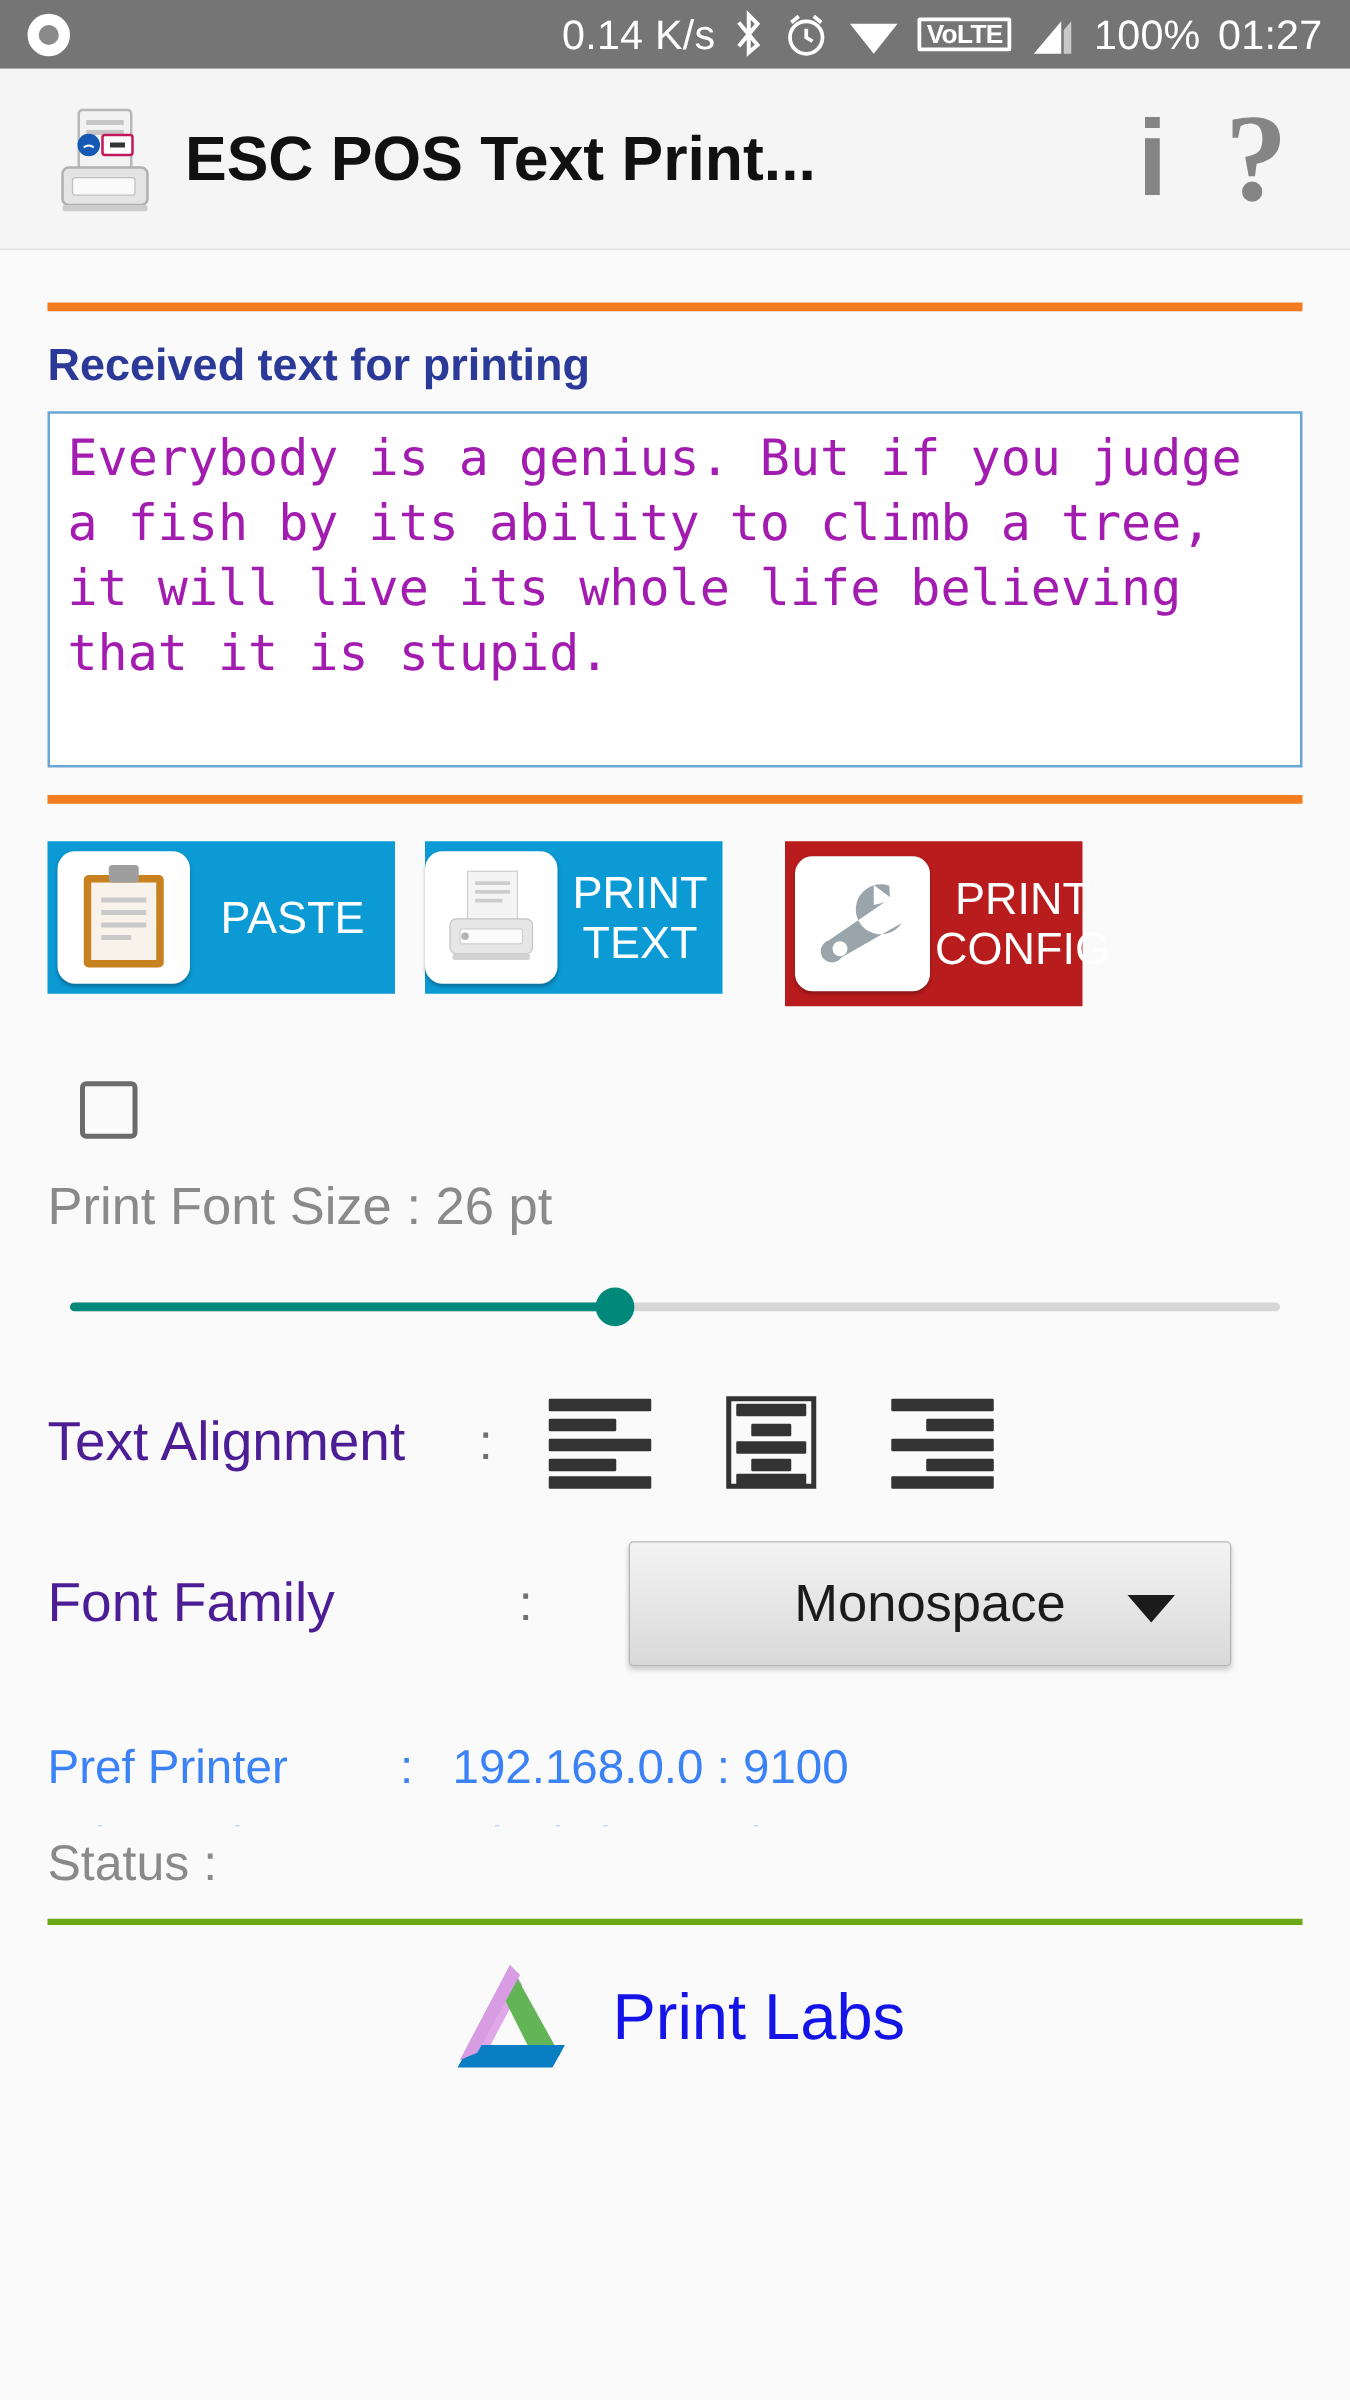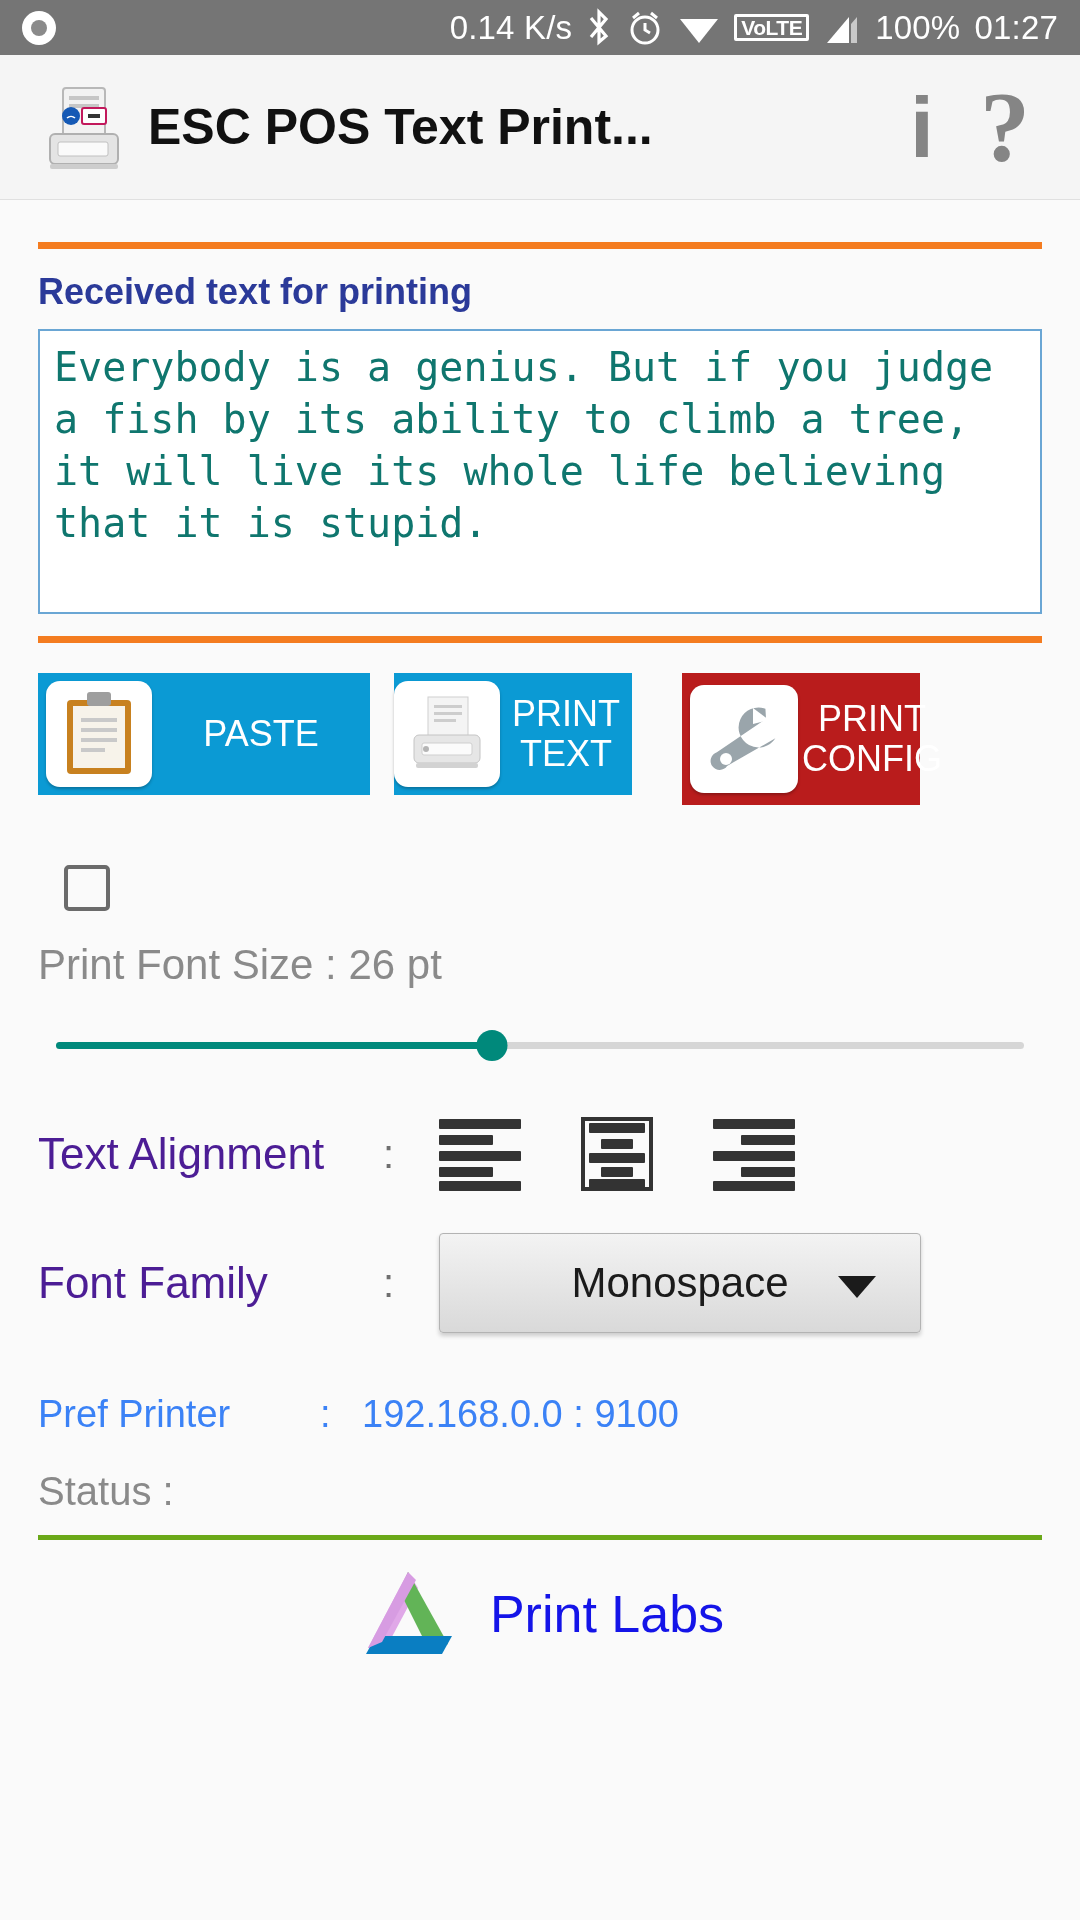"Everybody is a genius. But" .textbox-text { color: #0f766e -> #a21caf }
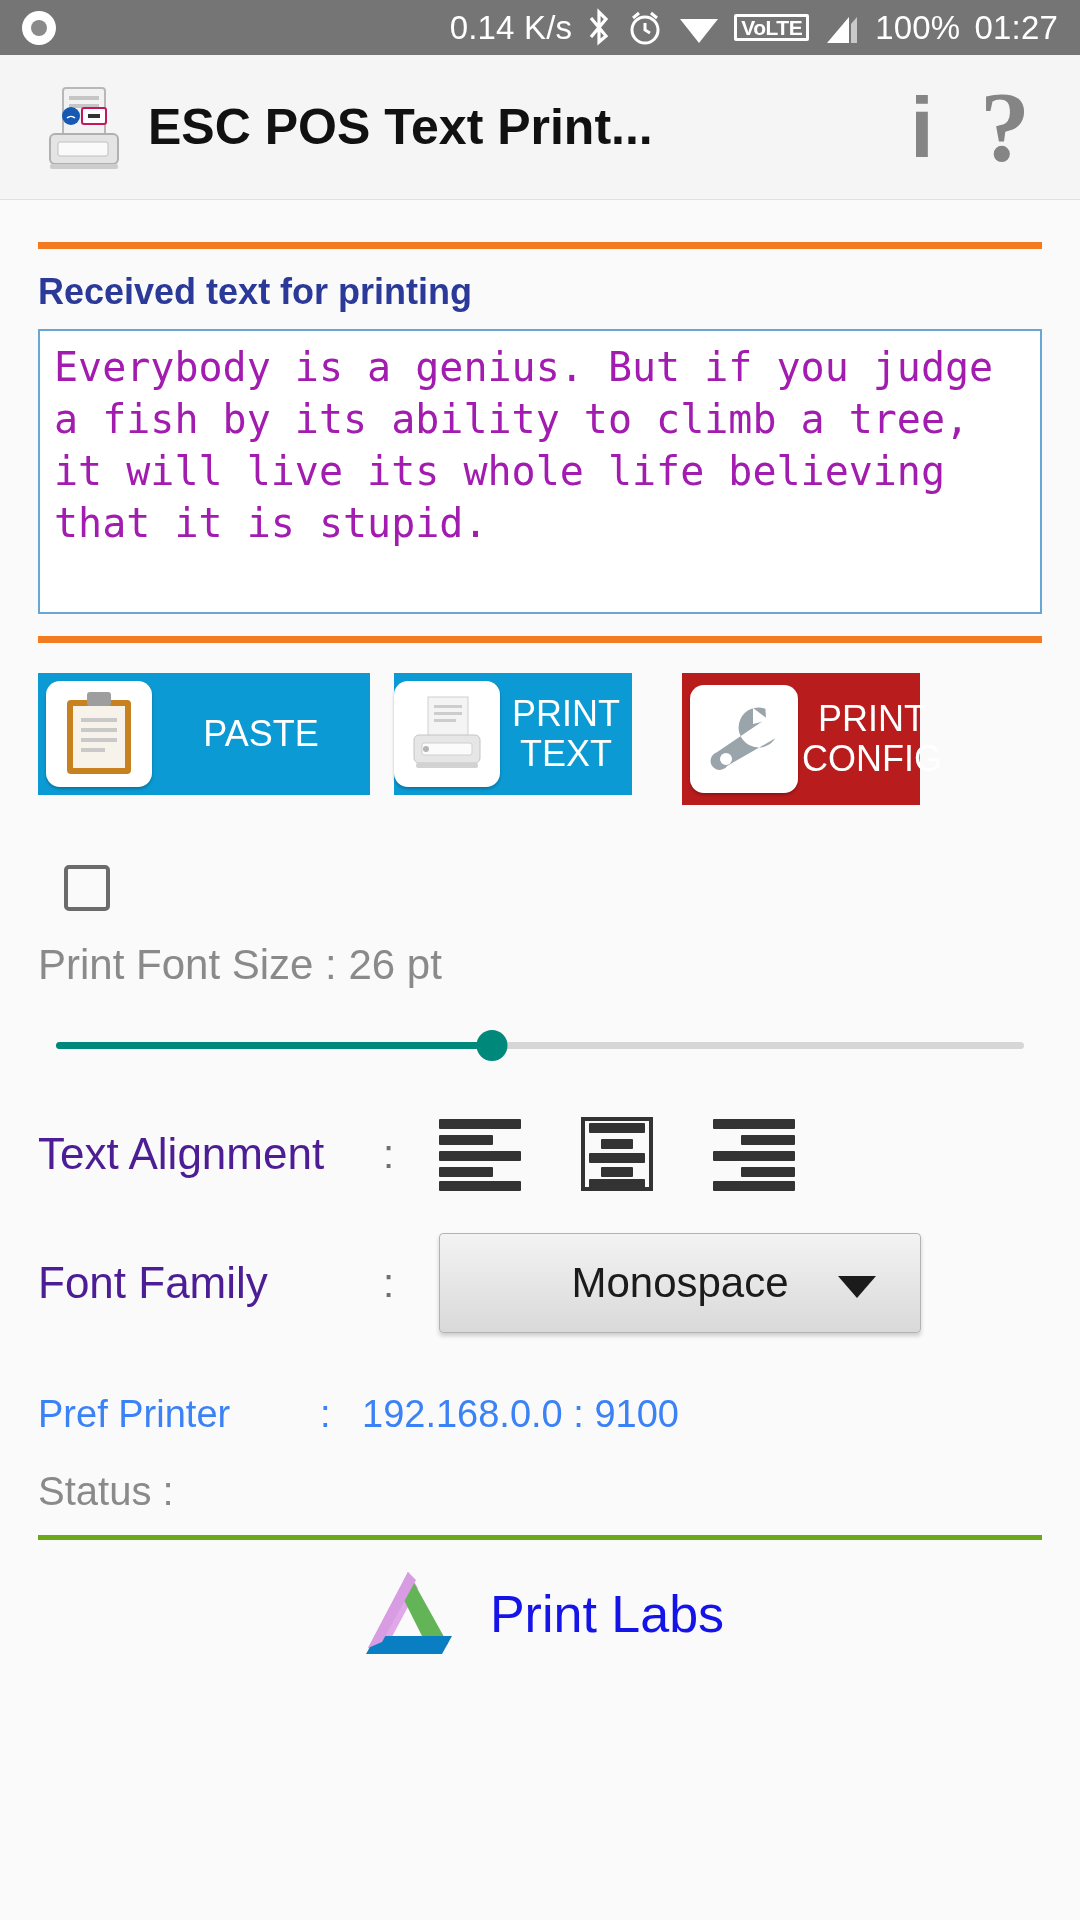"PASTE" .btn-paste { width: 332px -> 278px }
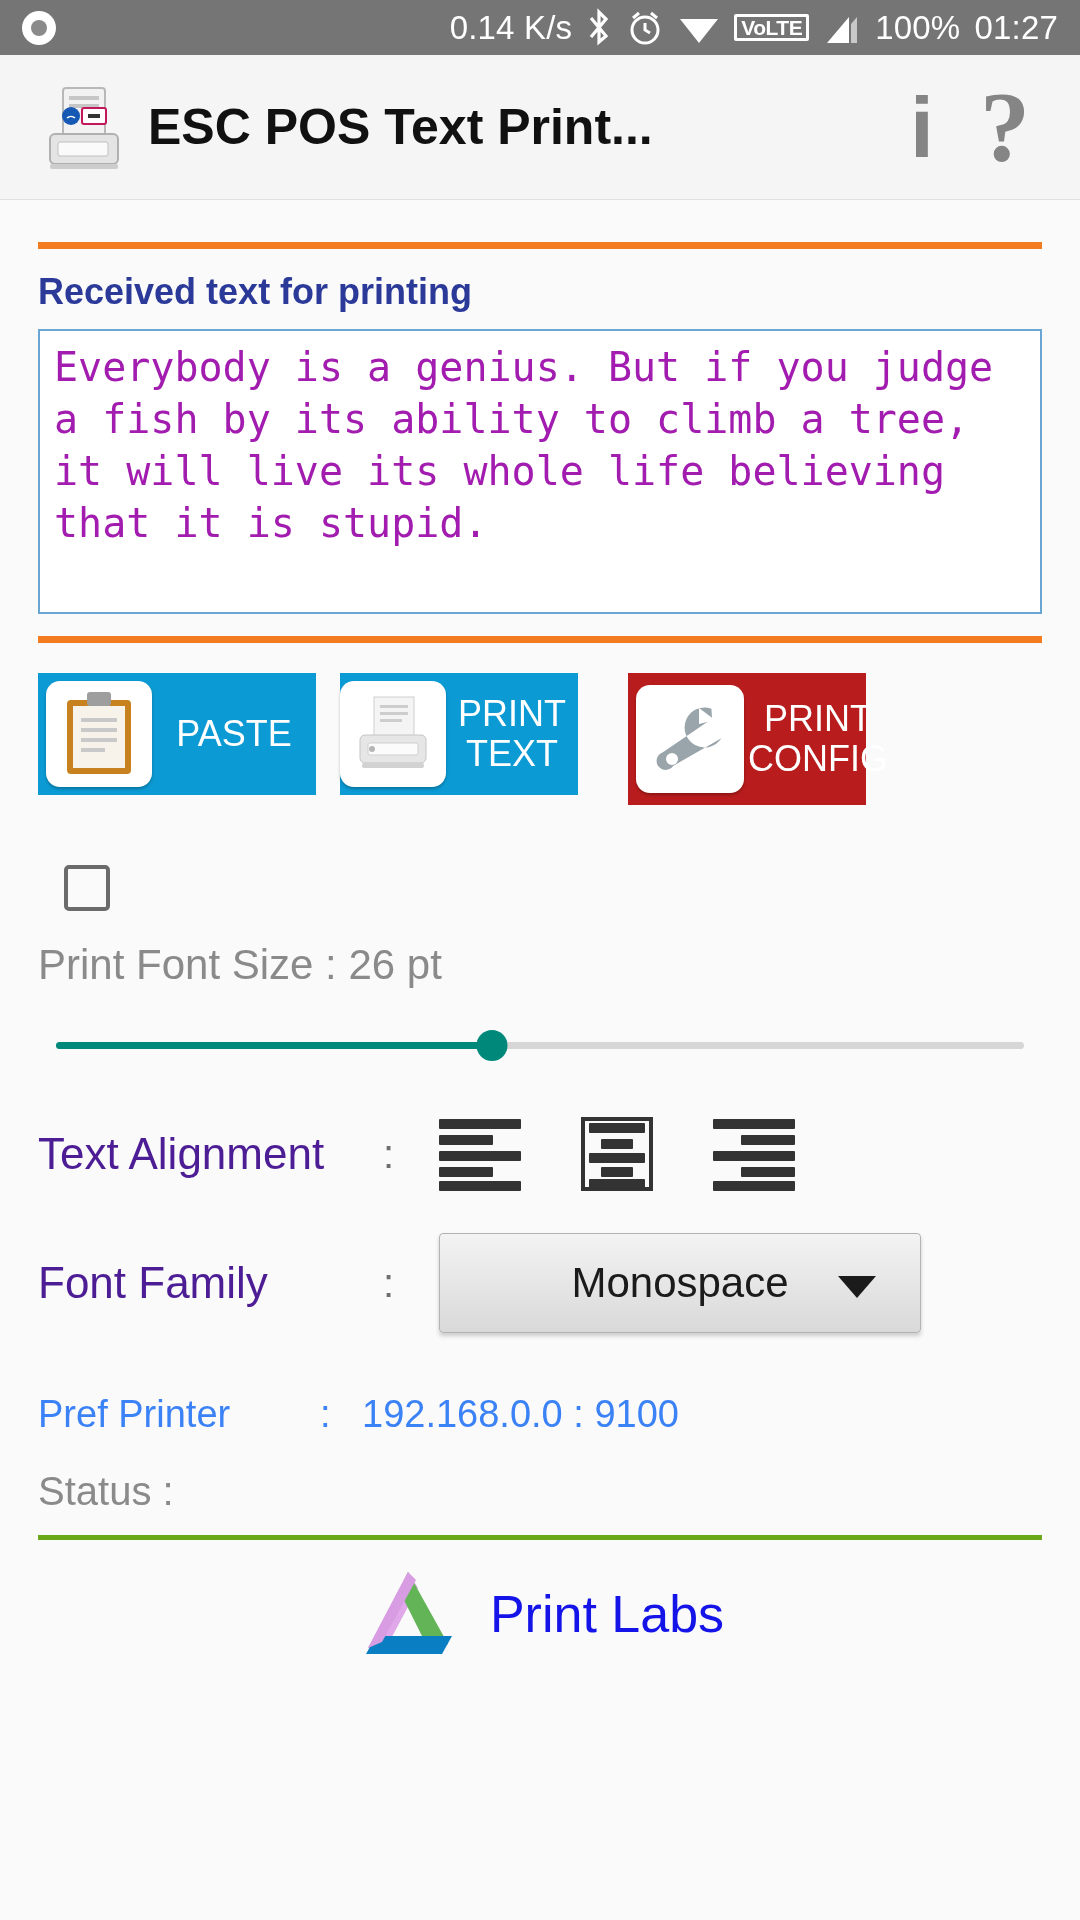"Font Family" .font-row { gap: none -> 32px }
